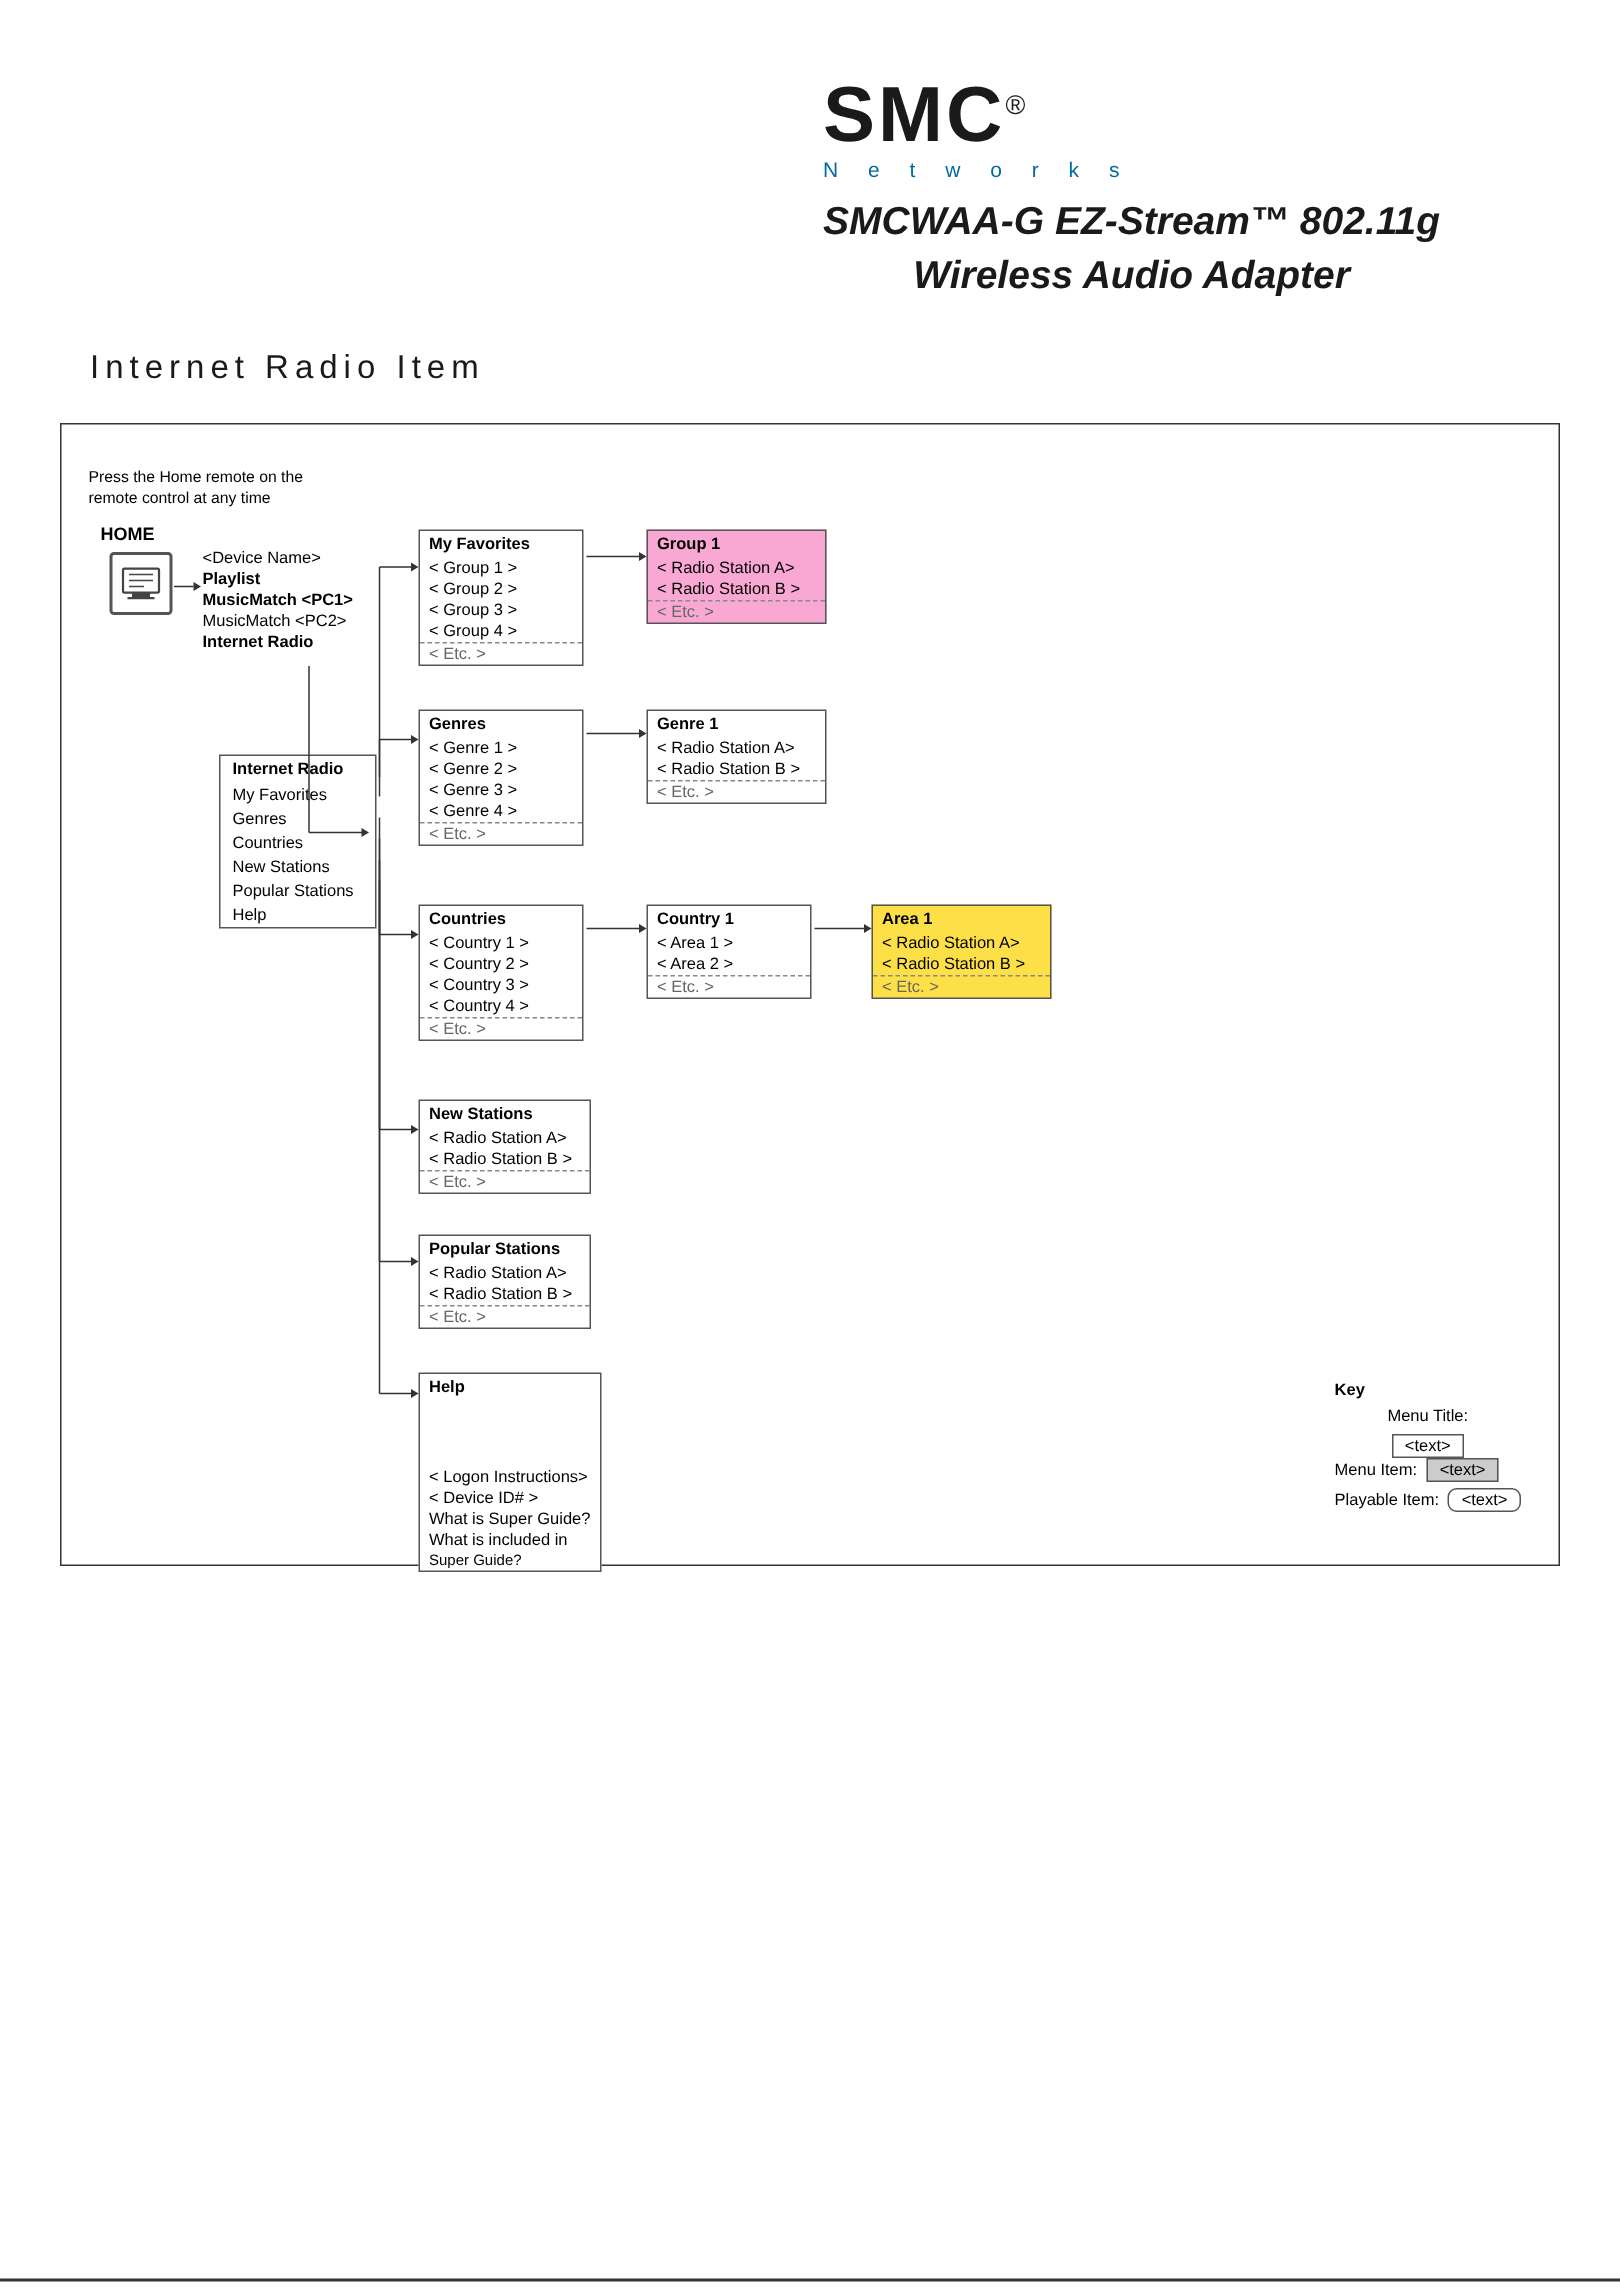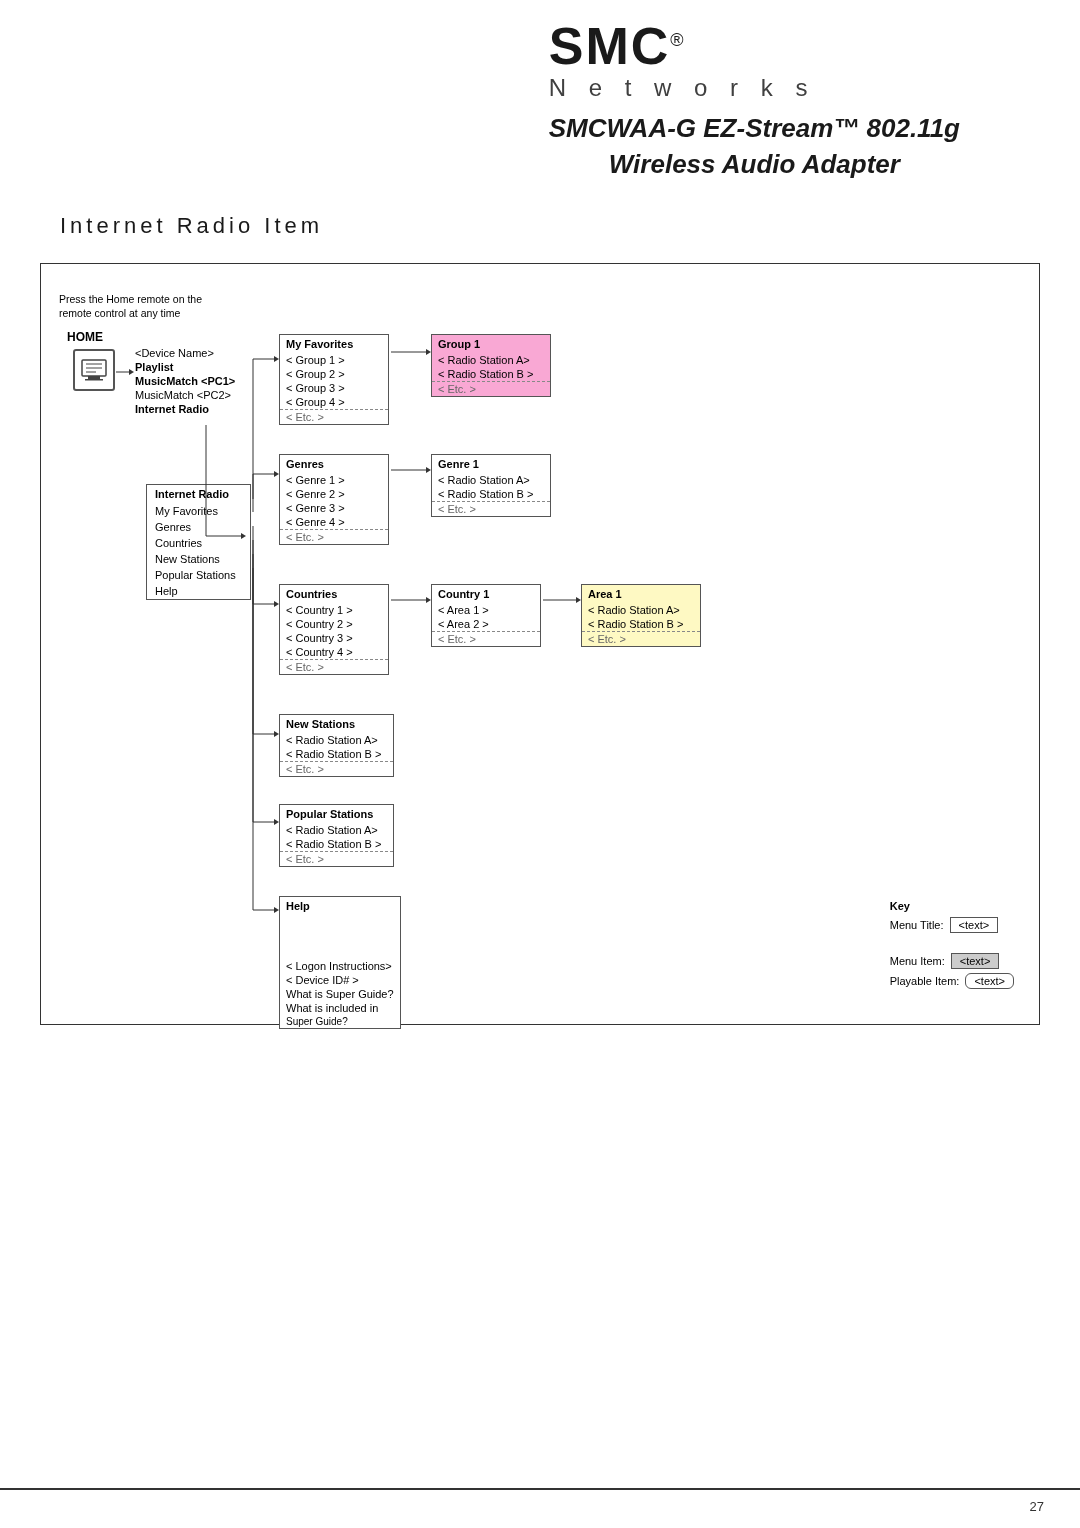"SMC®" .header { margin-top: none -> 31px }
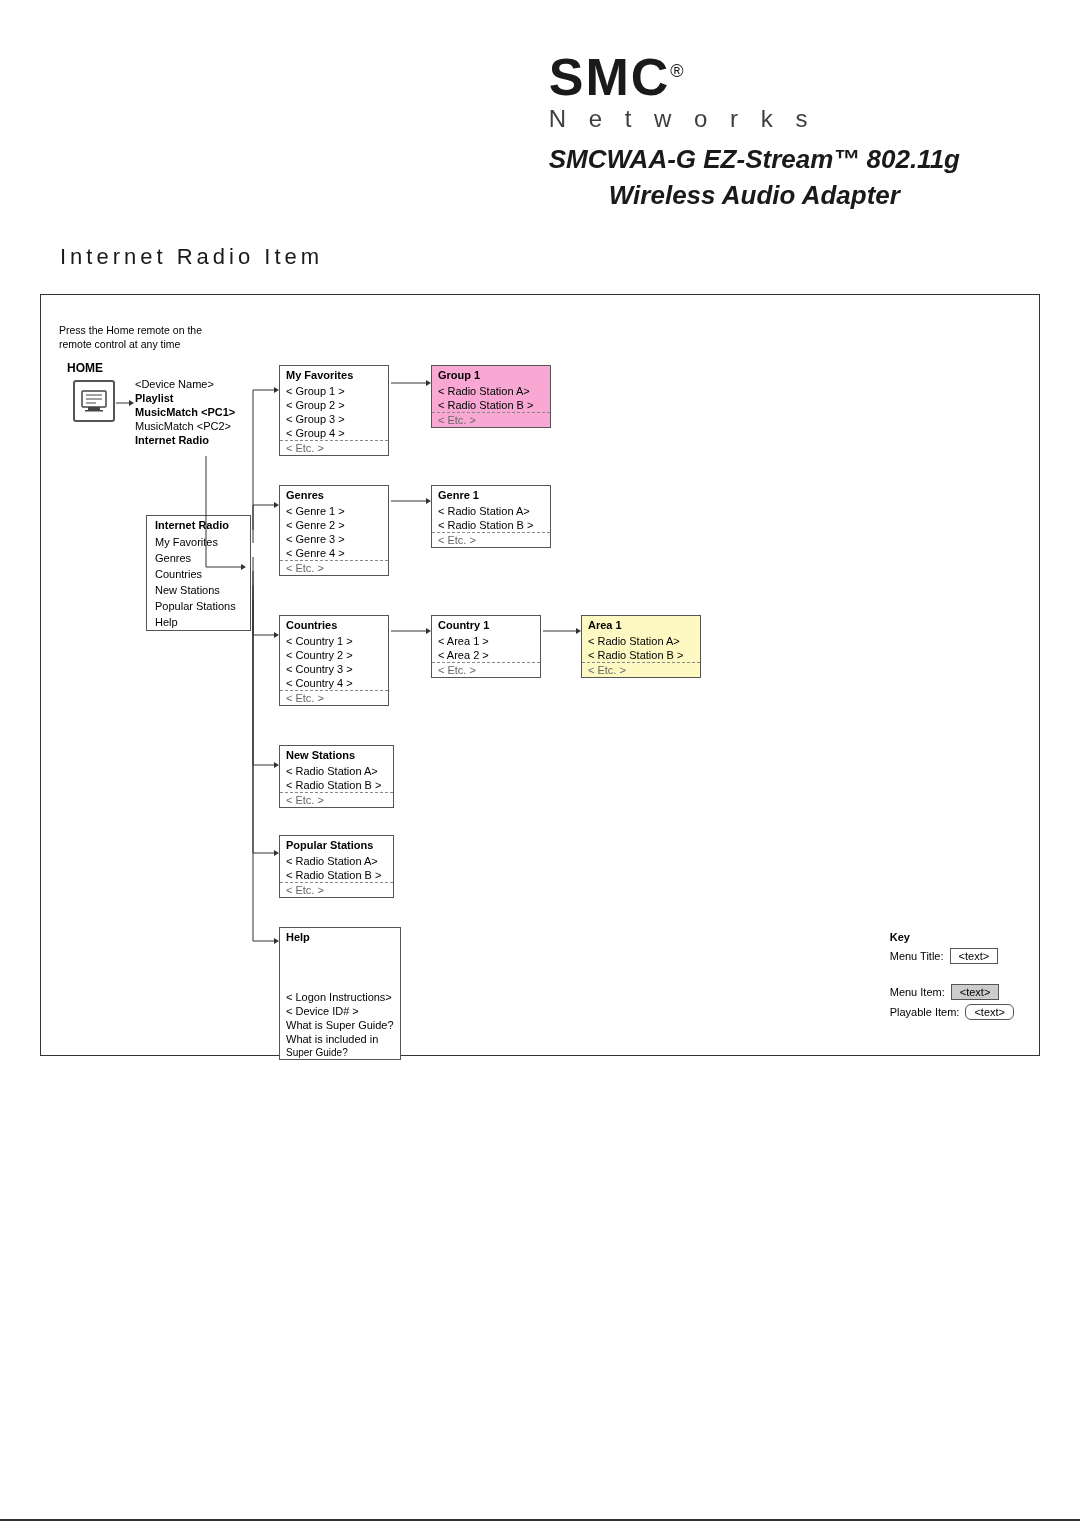"N e t w o" .logo-networks { color: #404040 -> #0369a1; font-size: 24px -> 14px }
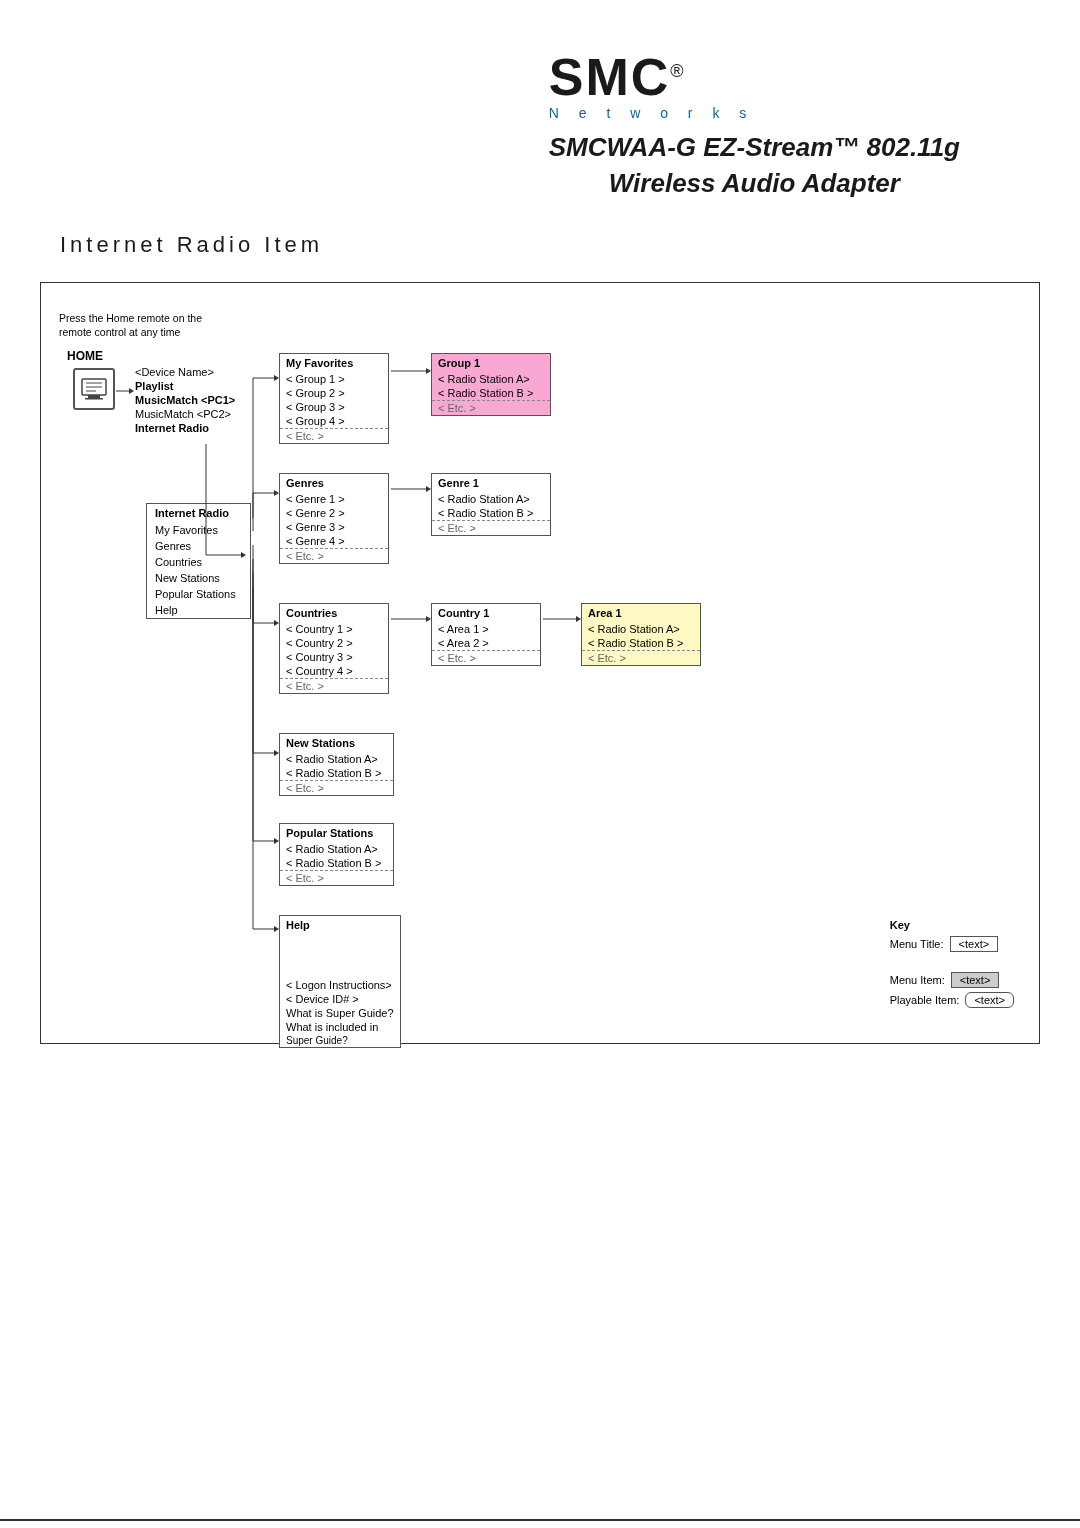"Area 1" div { background: #fef9c3 -> #fde047 }
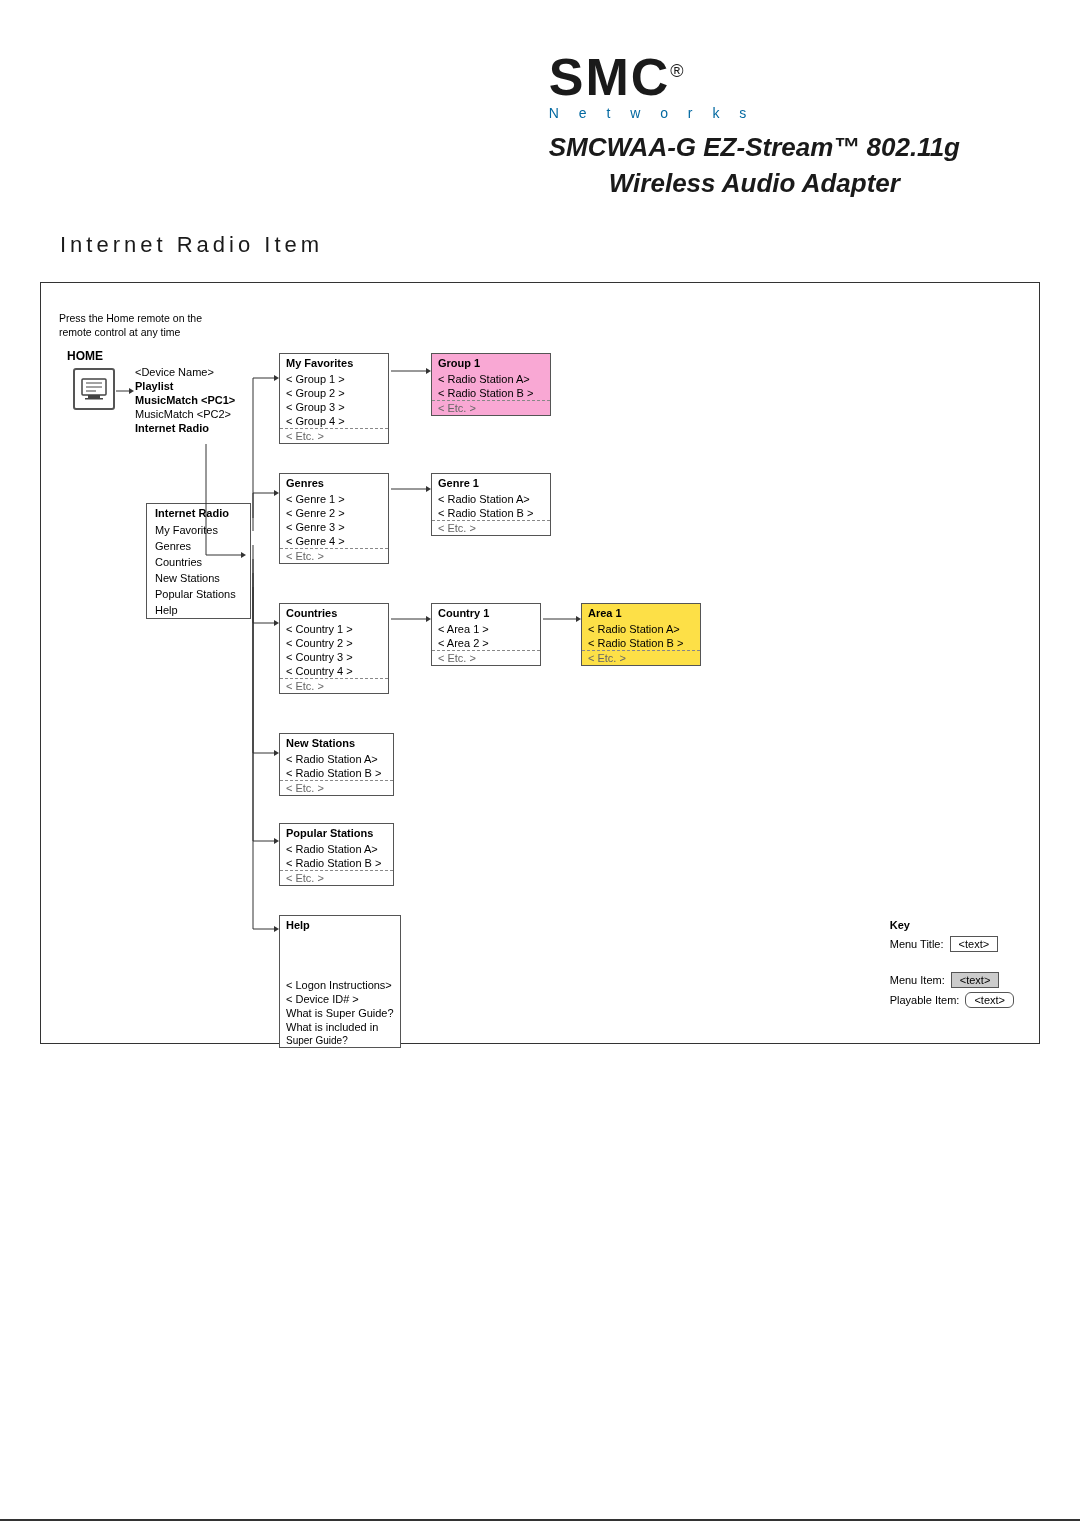"Menu Title:" div { flex-direction: none -> column; margin-bottom: 20px -> 0 }
